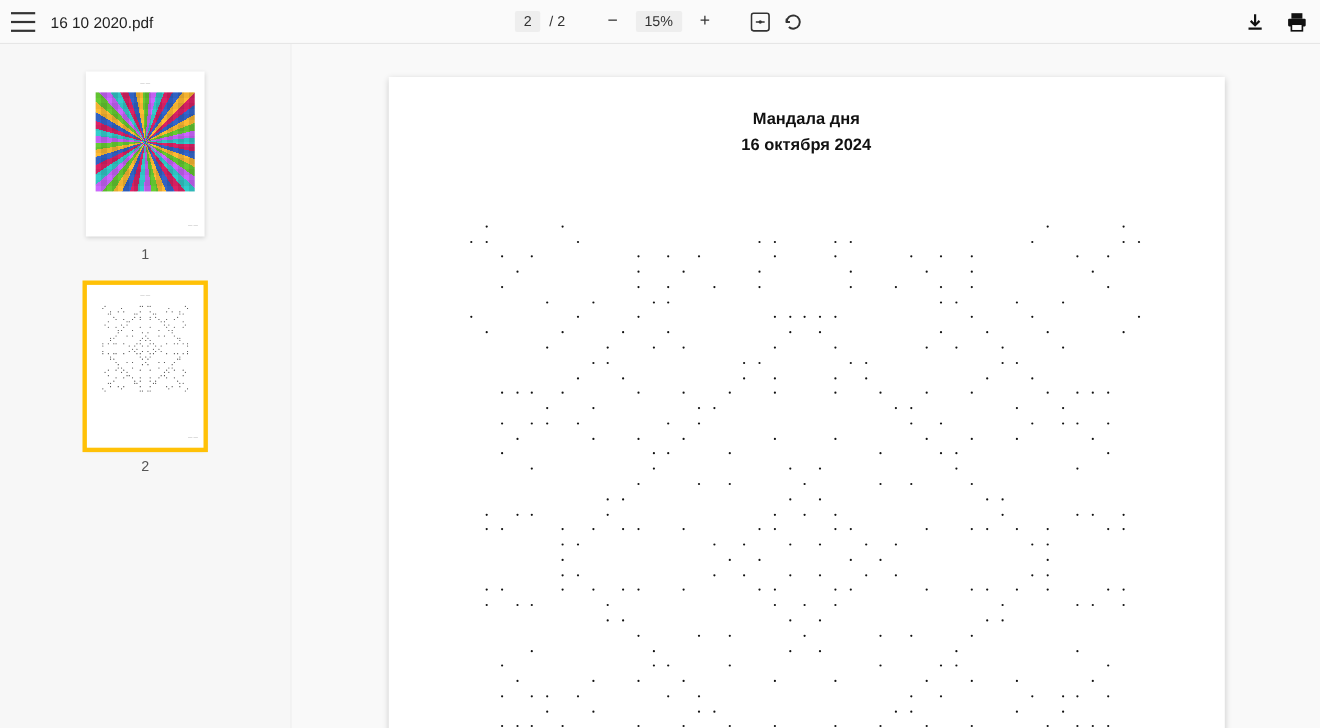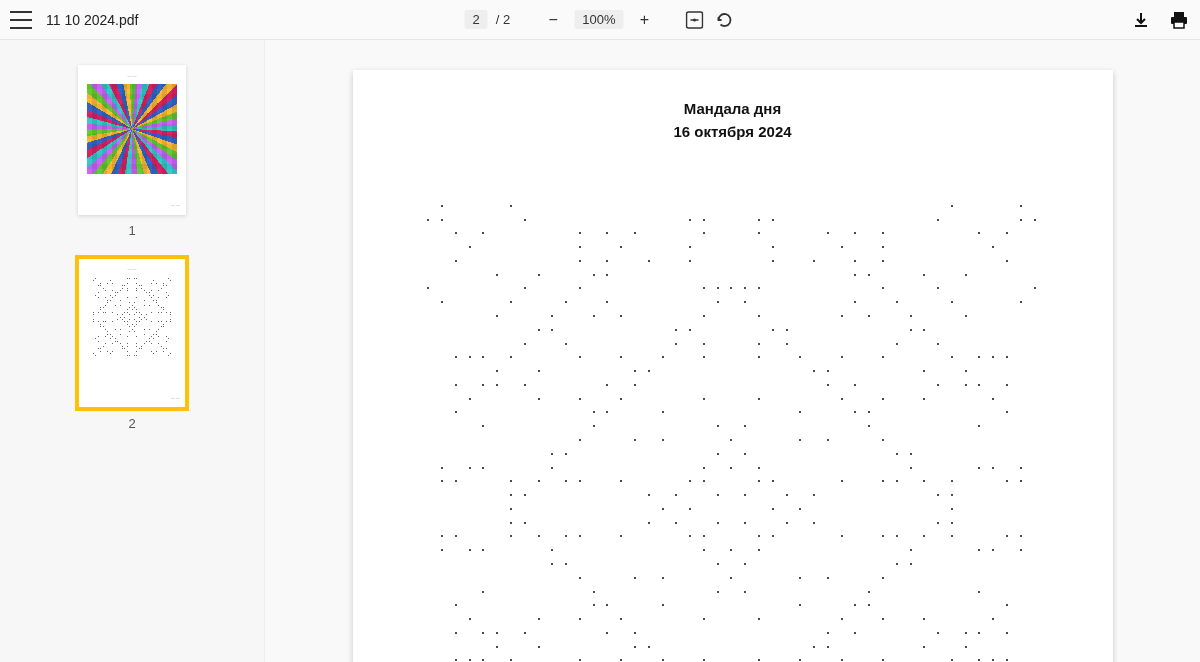"11 10 2024.pdf" div.tb-title { text: 11 10 2024.pdf -> 16 10 2020.pdf }
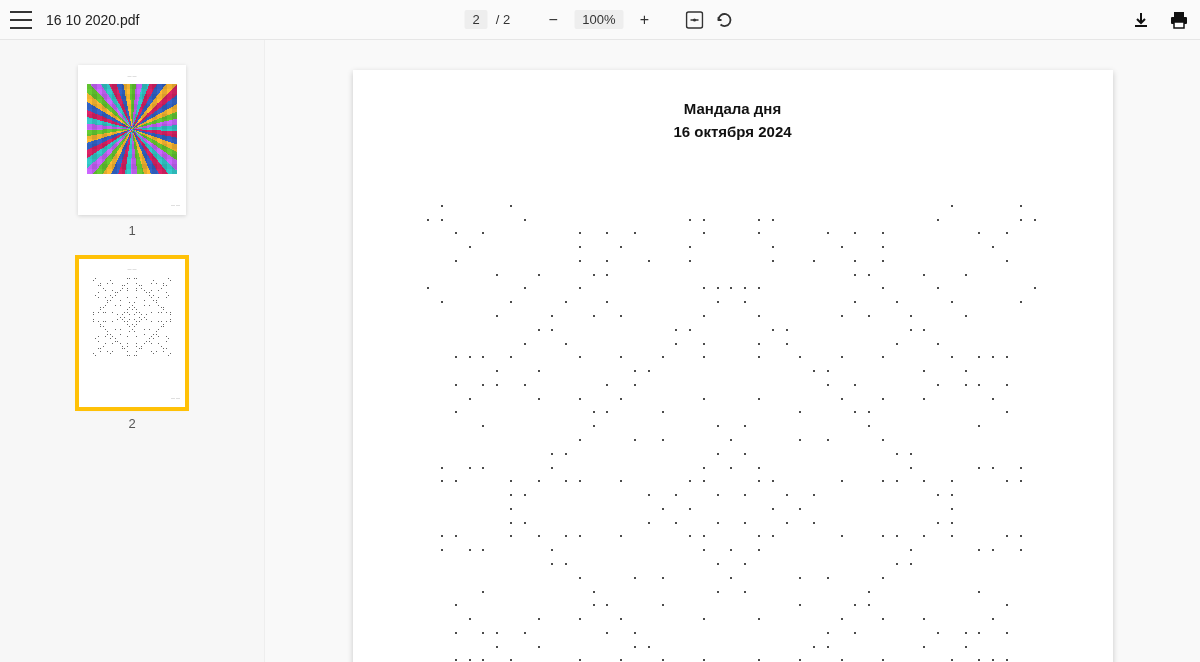"100%" div.zoom-level { text: 100% -> 15% }
